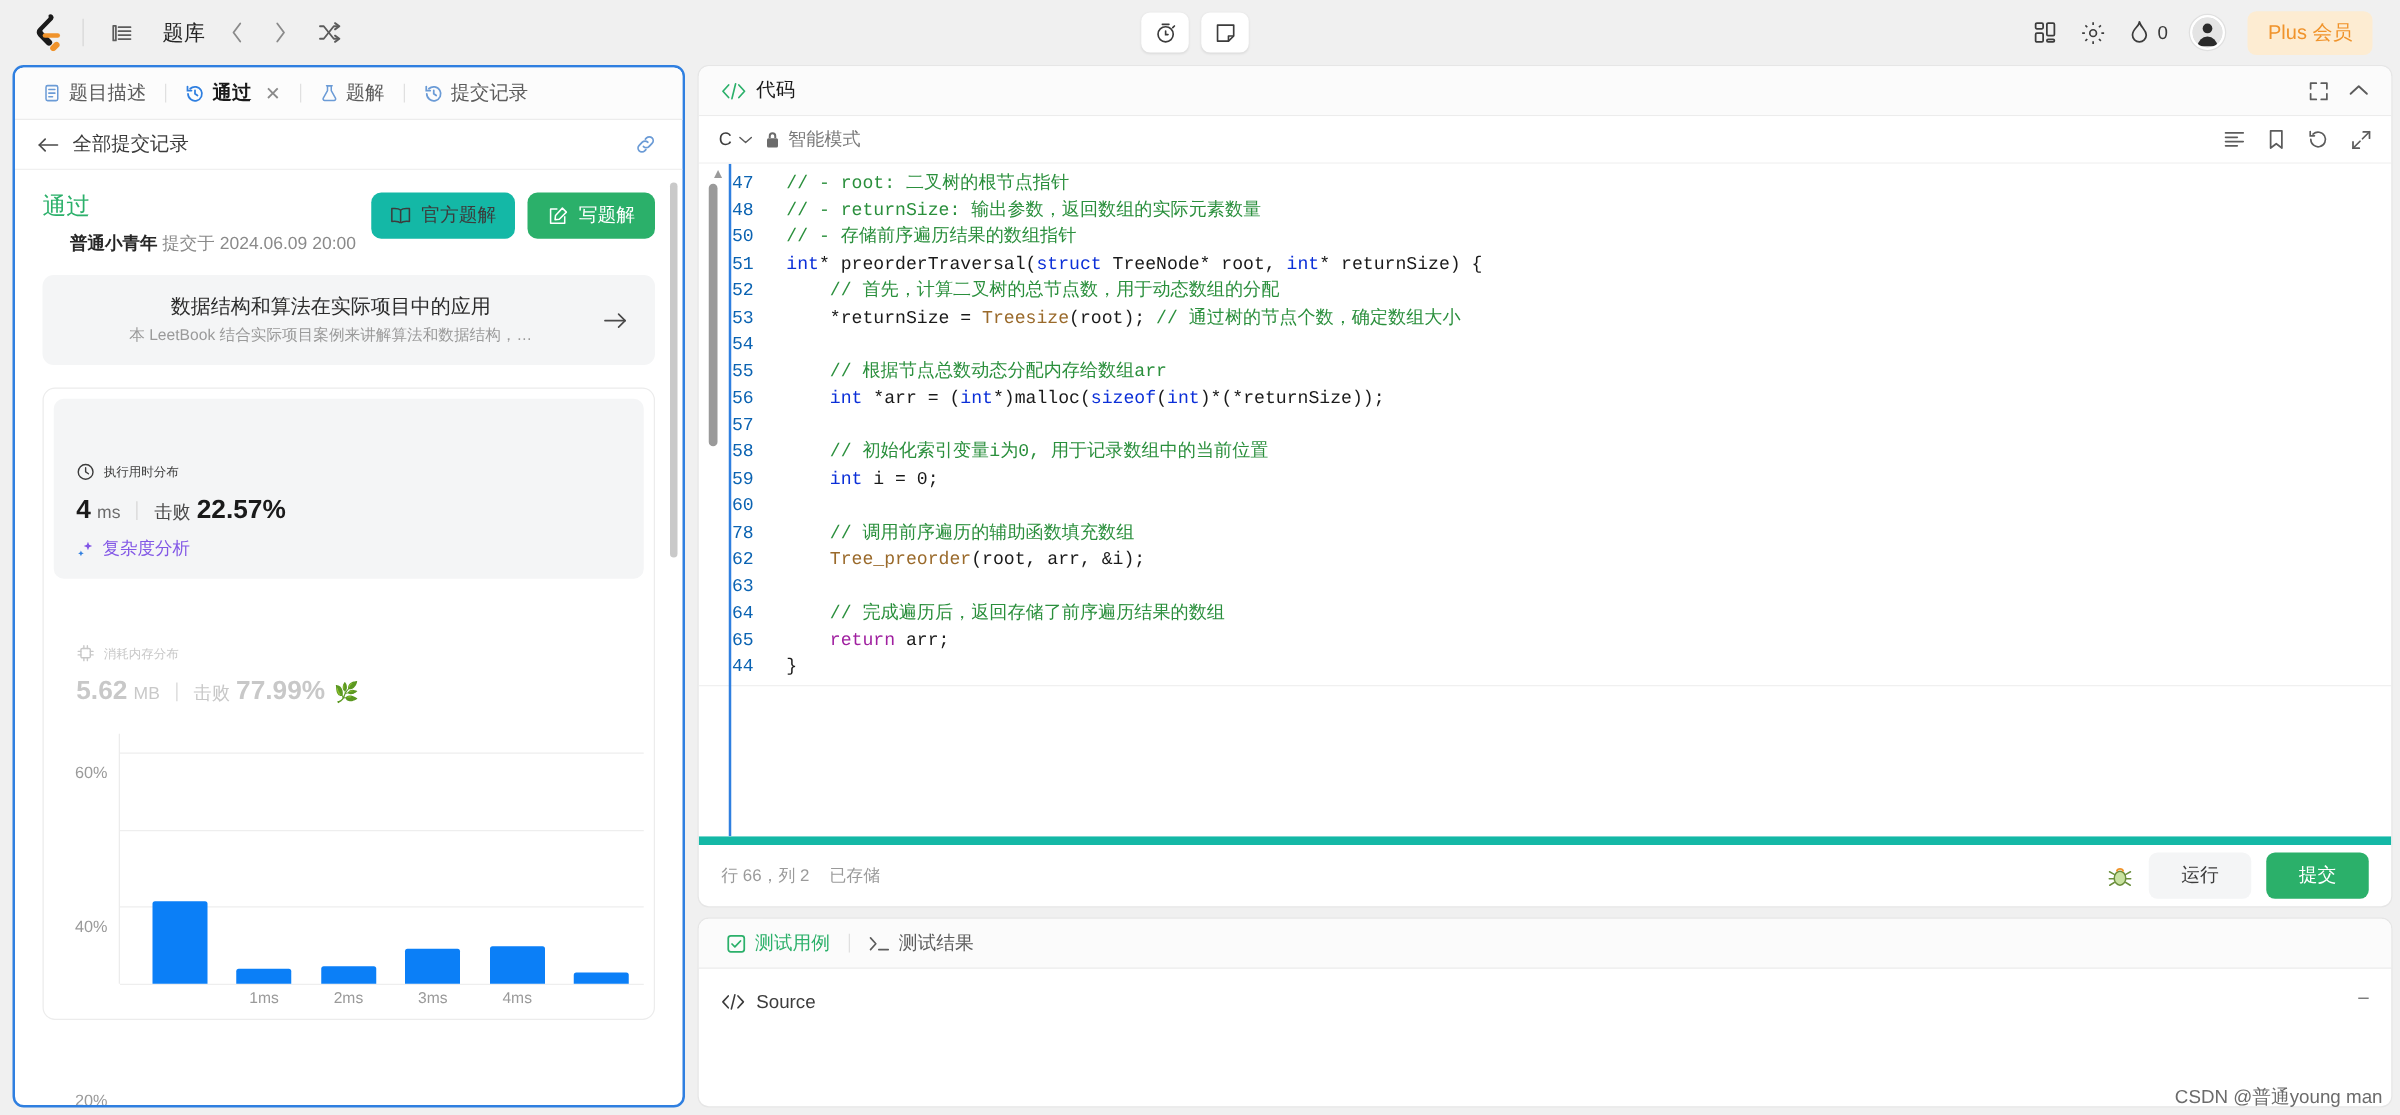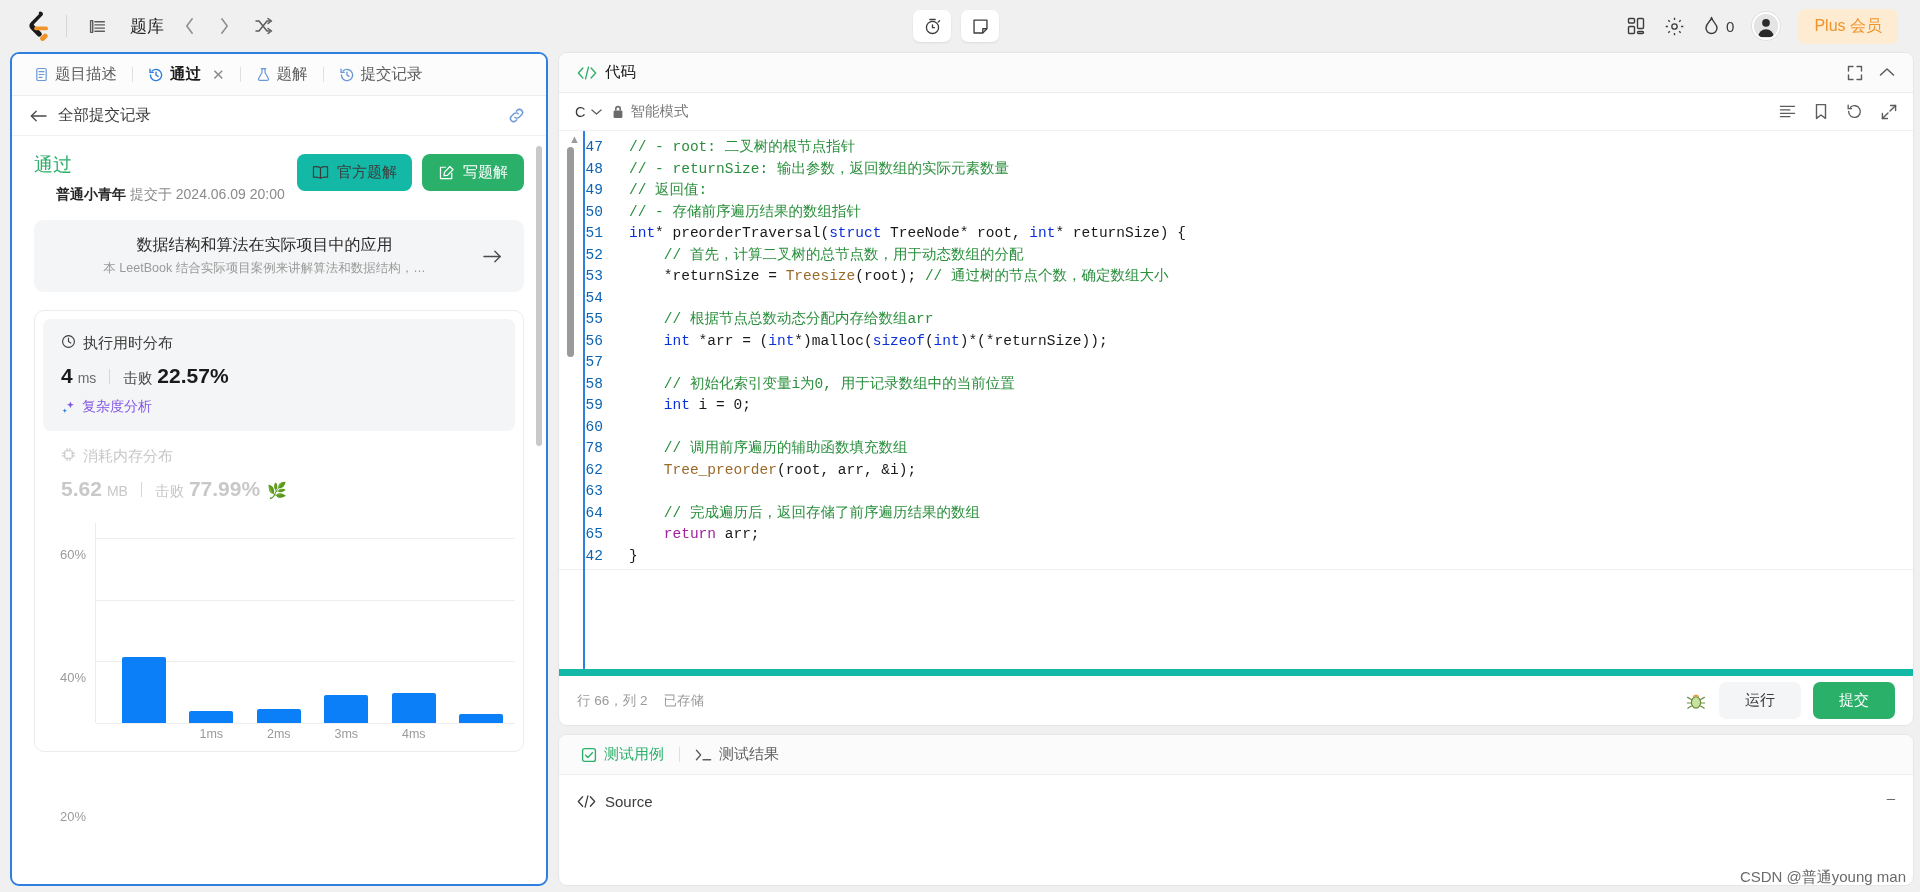"49" div.cl { html: <div><span>49</span><span><span>// 返回值:</span></span></div> -> none }
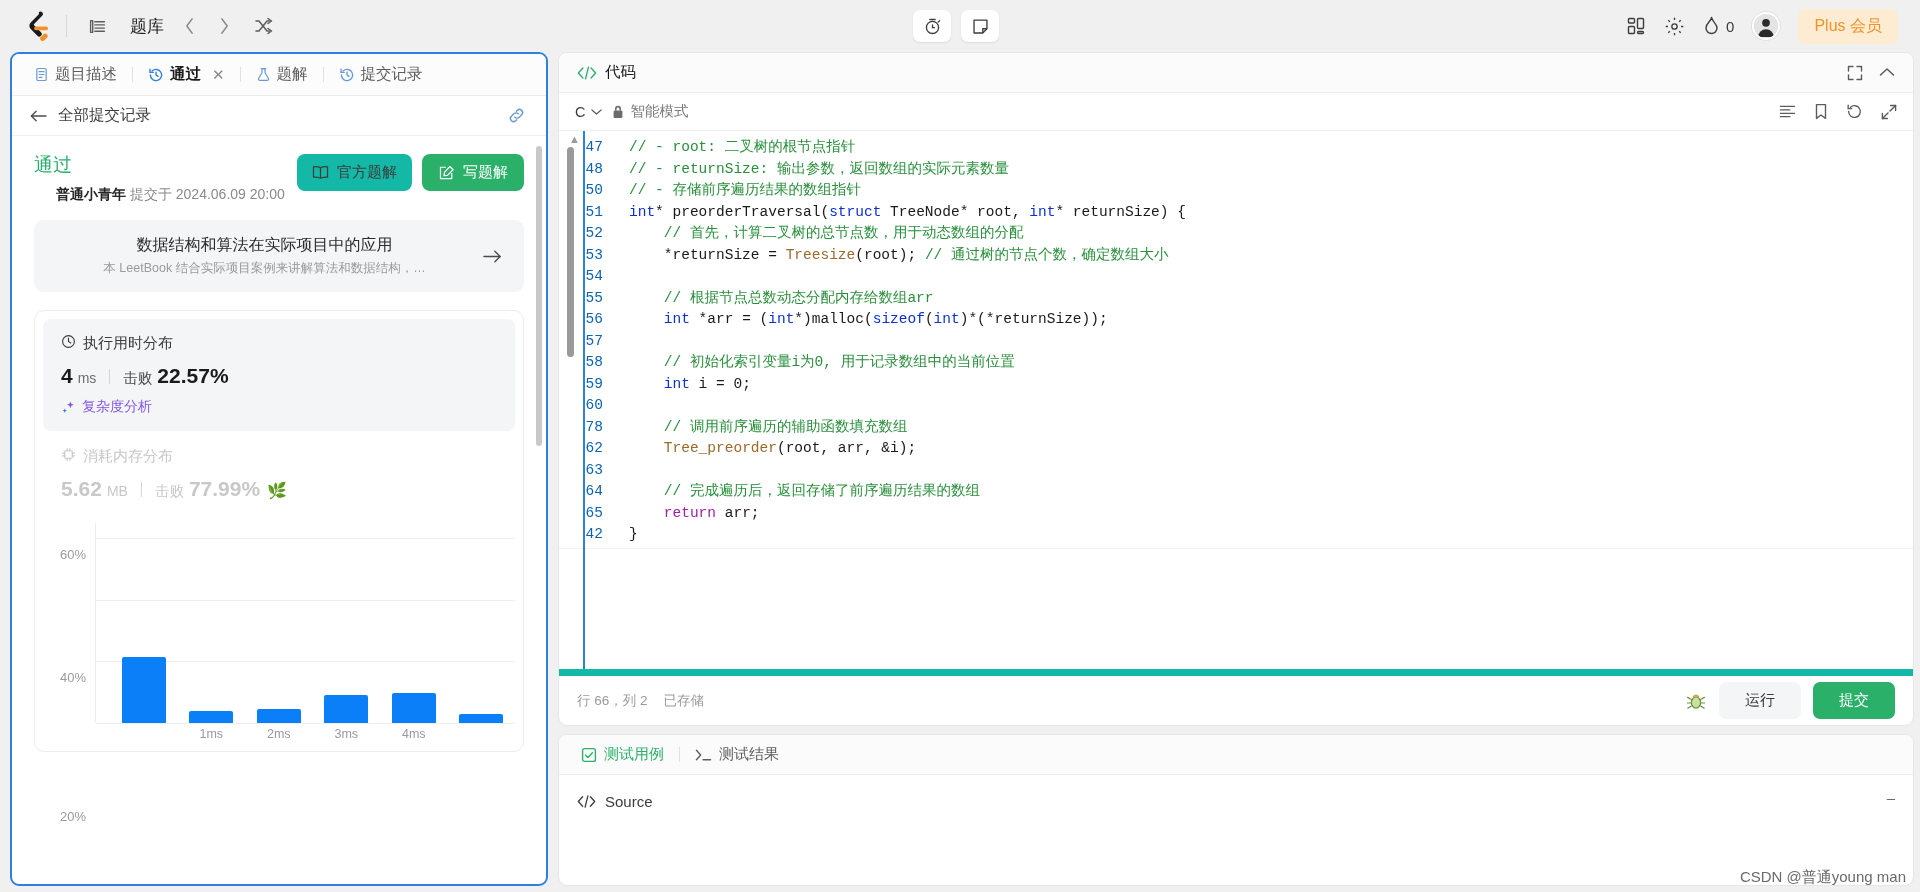"执行用时分布" .stat-head { align-items: flex-start -> flex-end; font-size: 15px -> 10px; margin-top: none -> 36px }
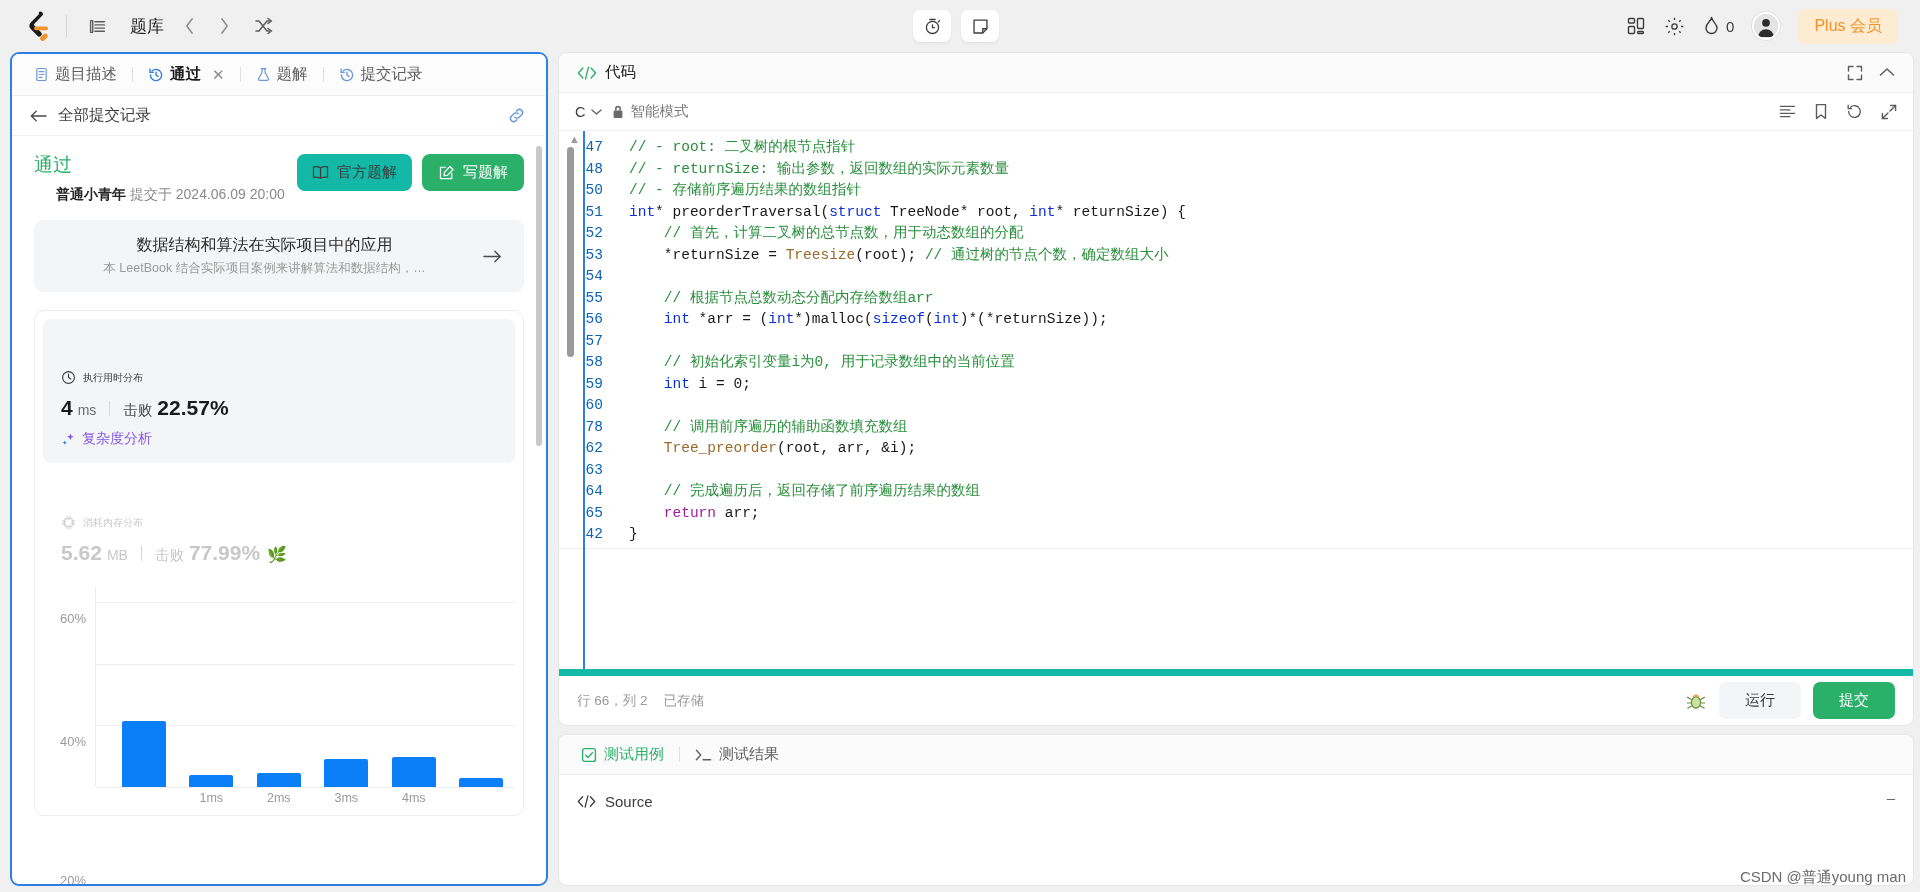"42" span.ln { text: 42 -> 44 }
